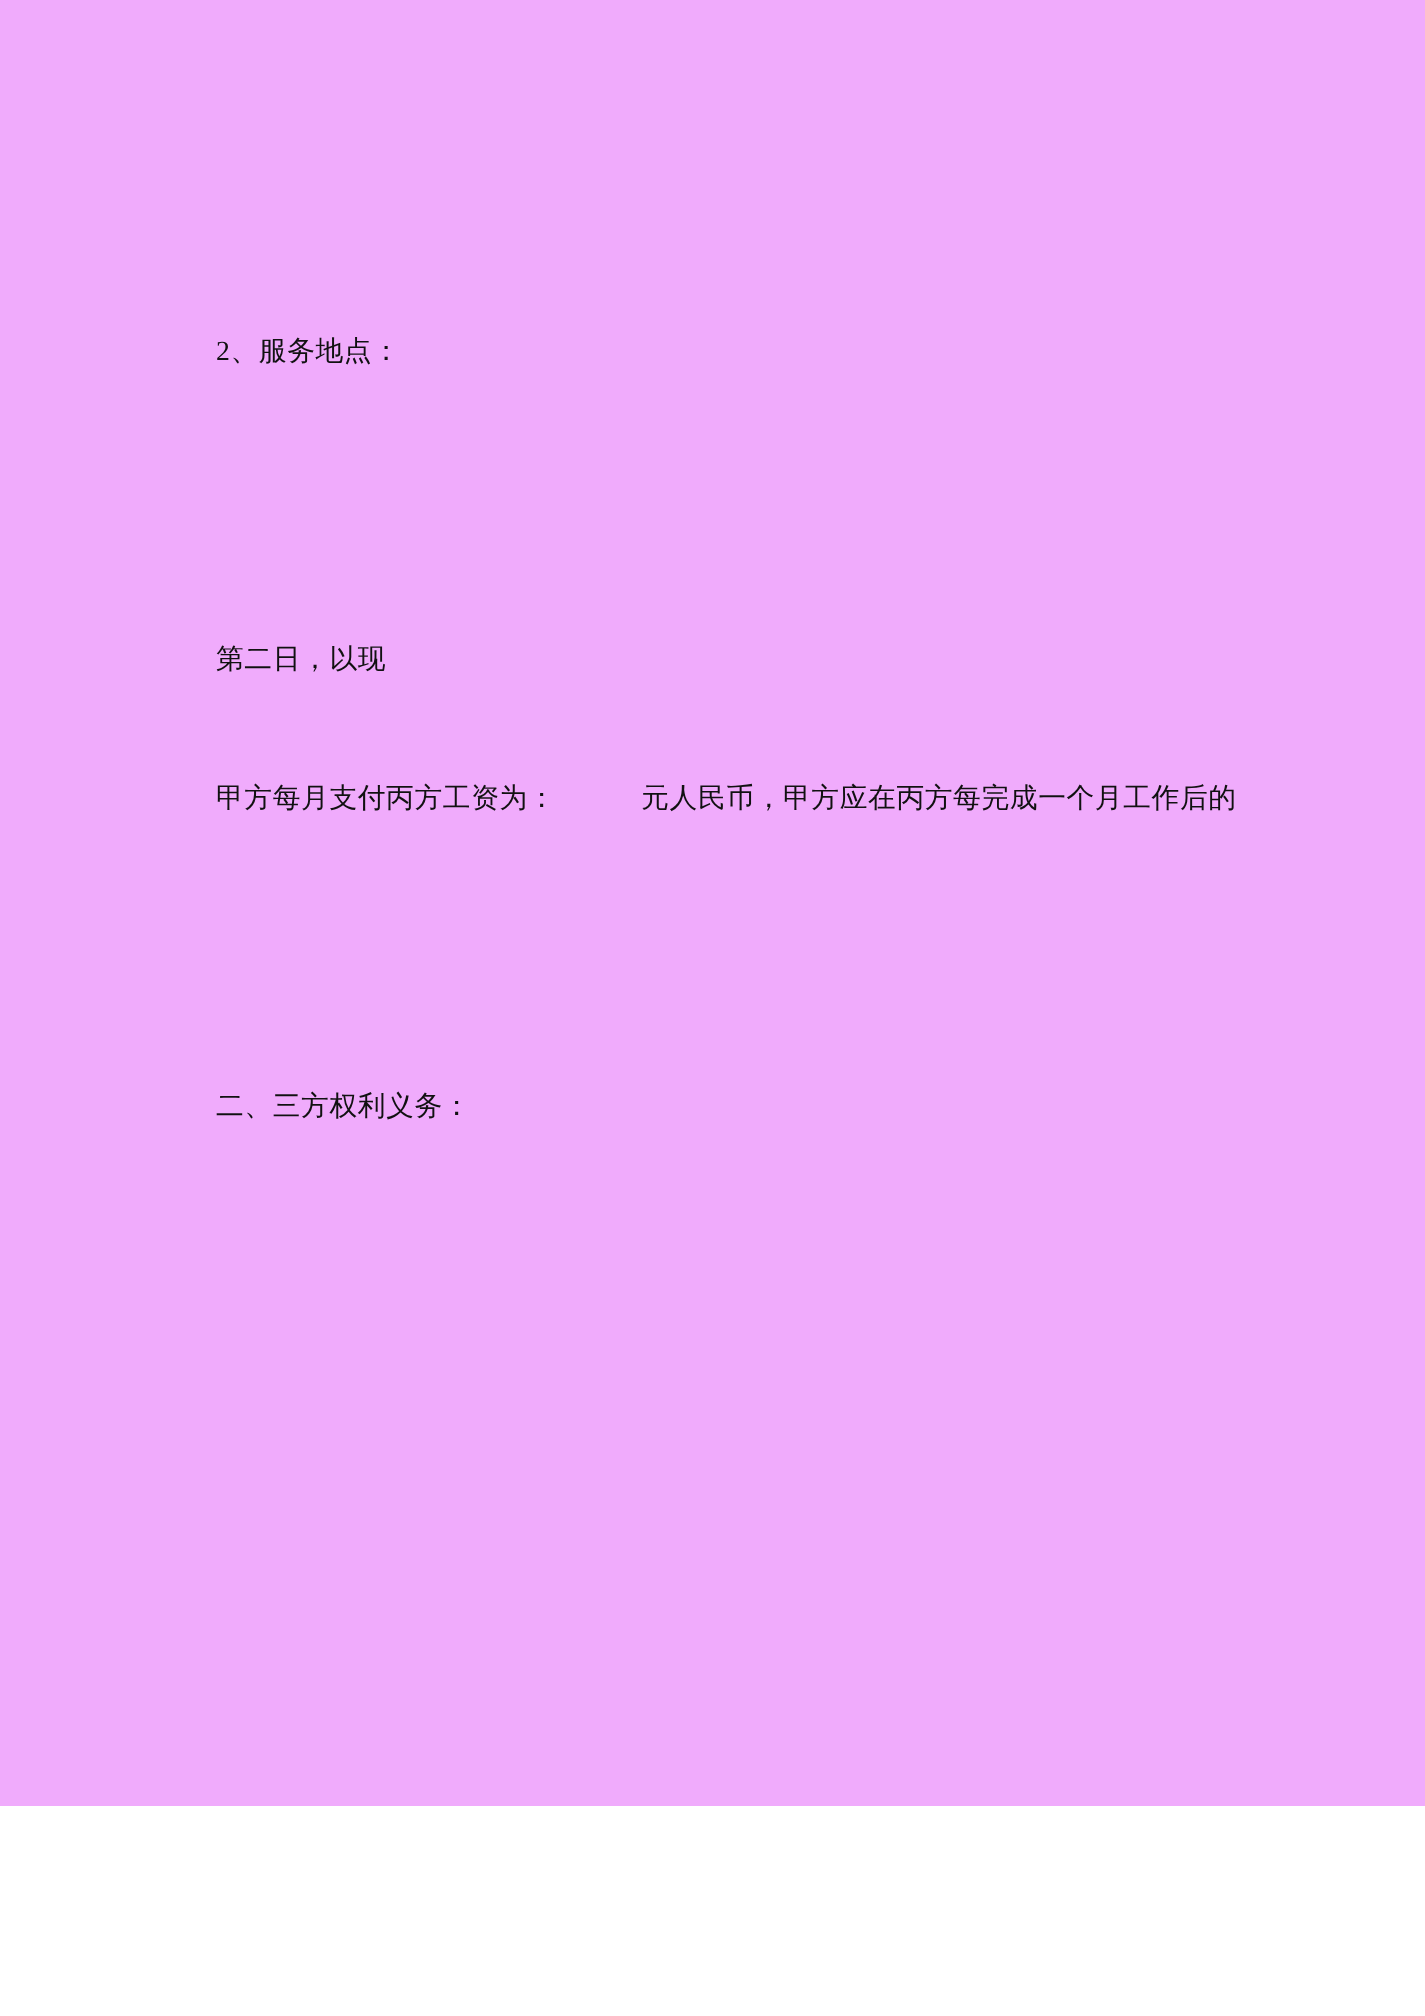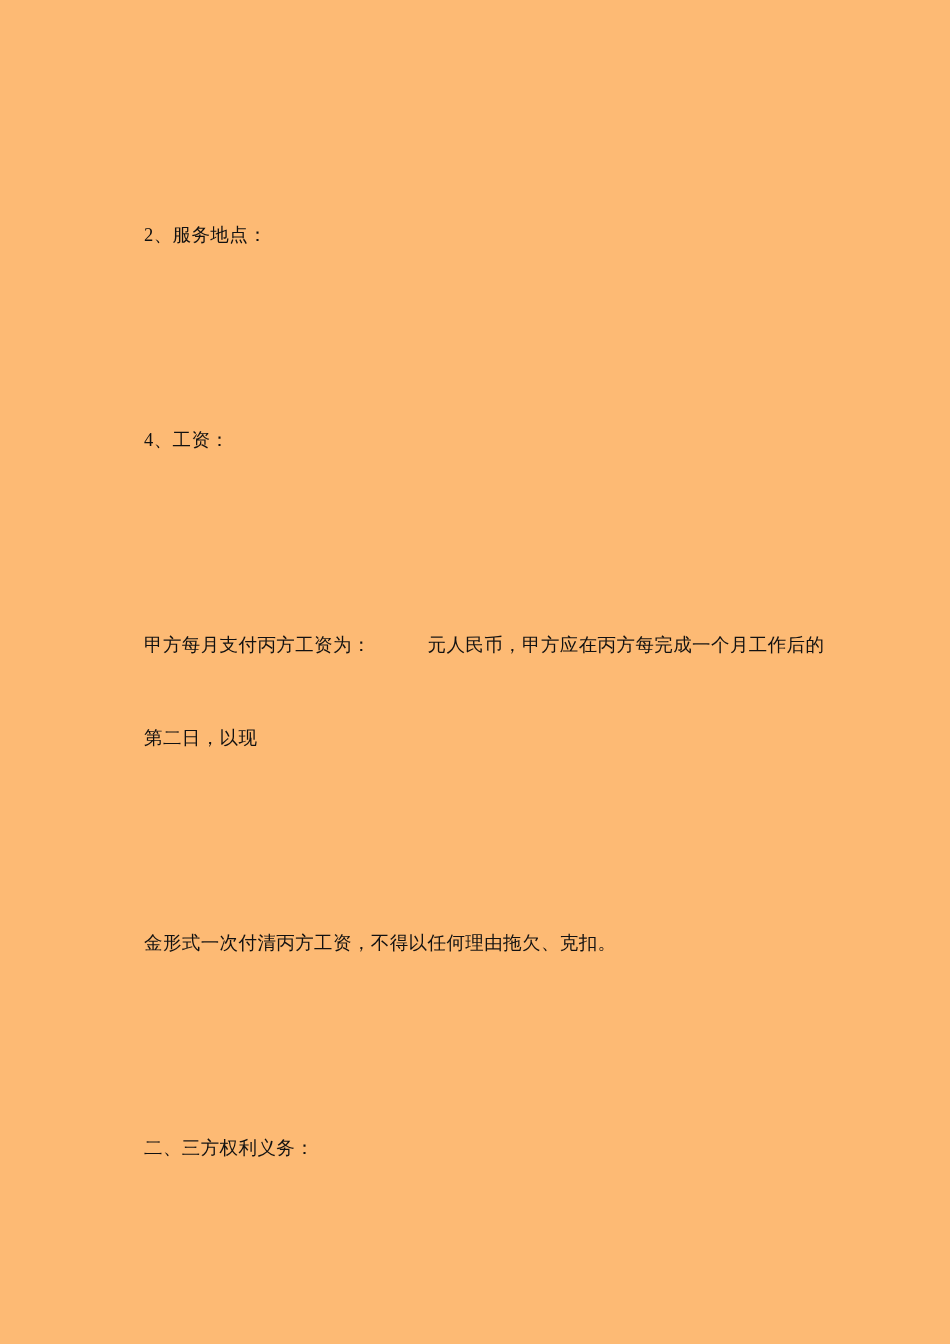"2、服务地点：" .page { background: #fdba74 -> #f0abfc; height: 1344px -> 1204px }
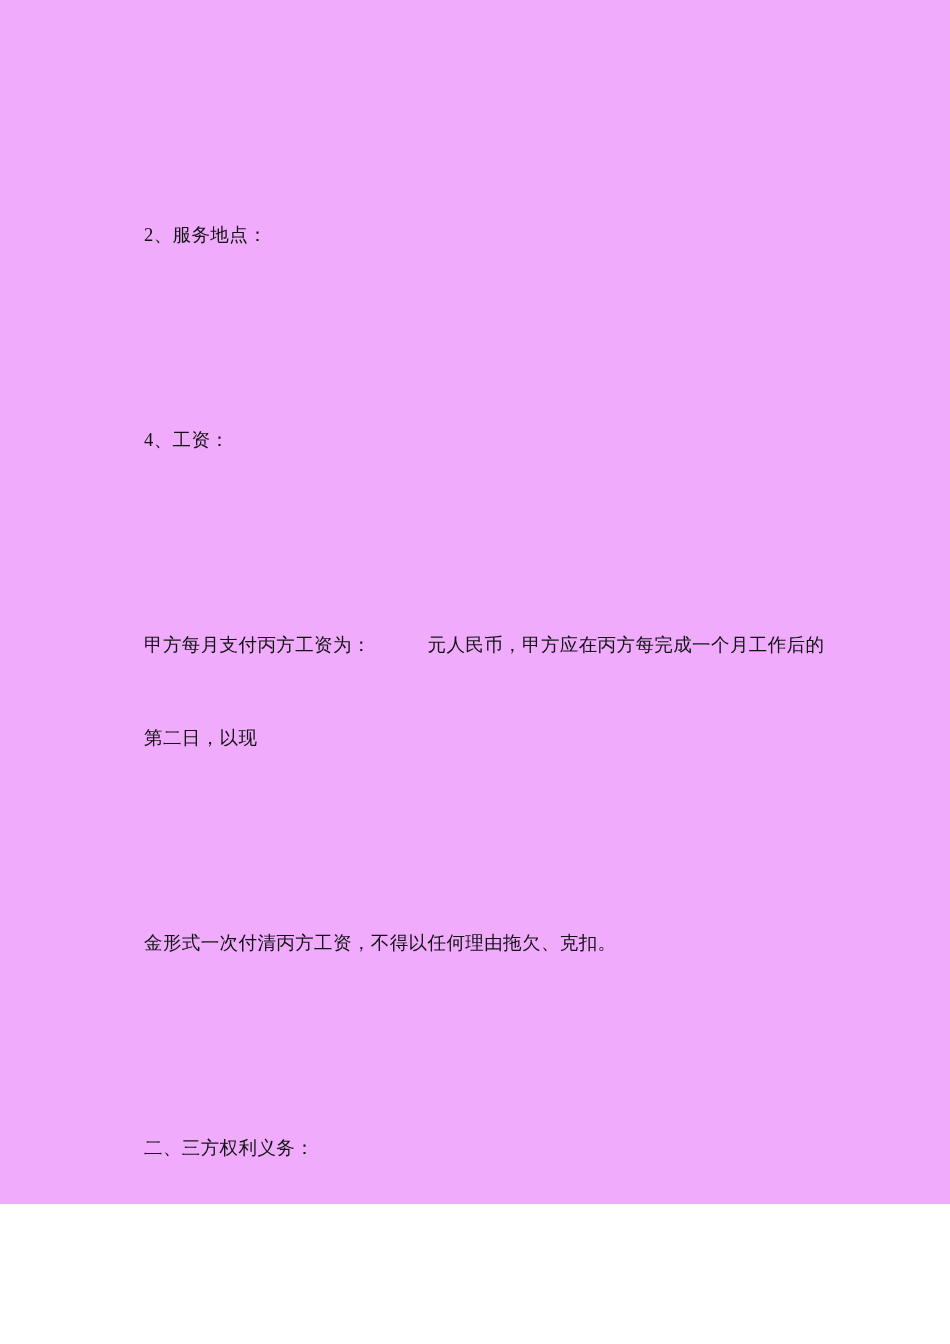"4、工资：" p { html: <p> <span>4、工资：</span> </p> -> none }
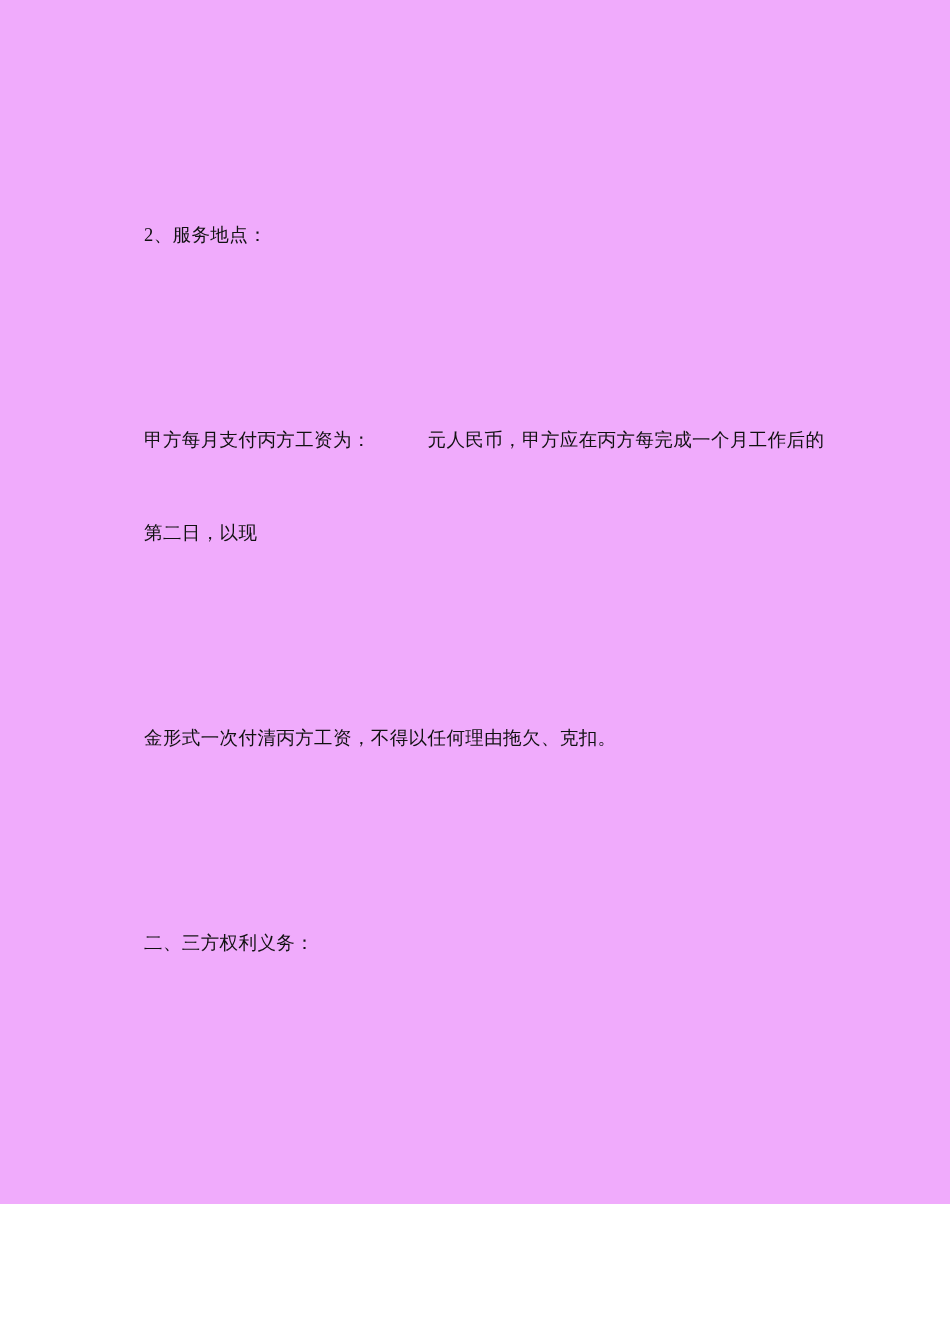"甲方每月支付丙方工资为： 元人民币，甲方应在丙方每完成一个月工作后的" span.line { order: before "第二日，以现" -> after "第二日，以现" }
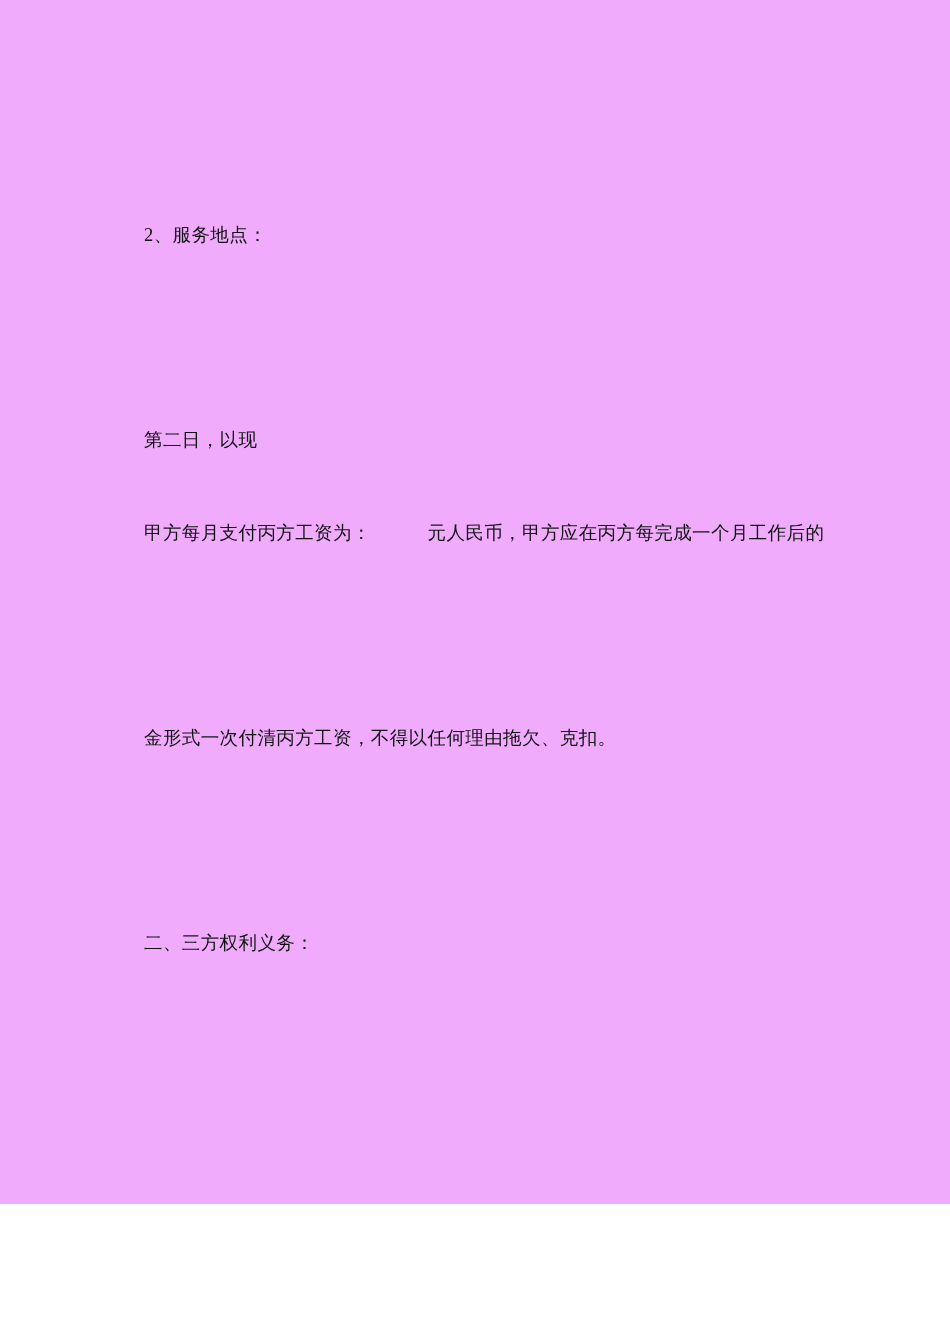"金形式一次付清丙方工资，不得以任何理由拖欠、克扣。" p { html: <p> <span>金形式一次付清丙方工资，不得以任何理由拖欠、克扣。</span> </p> -> none }
